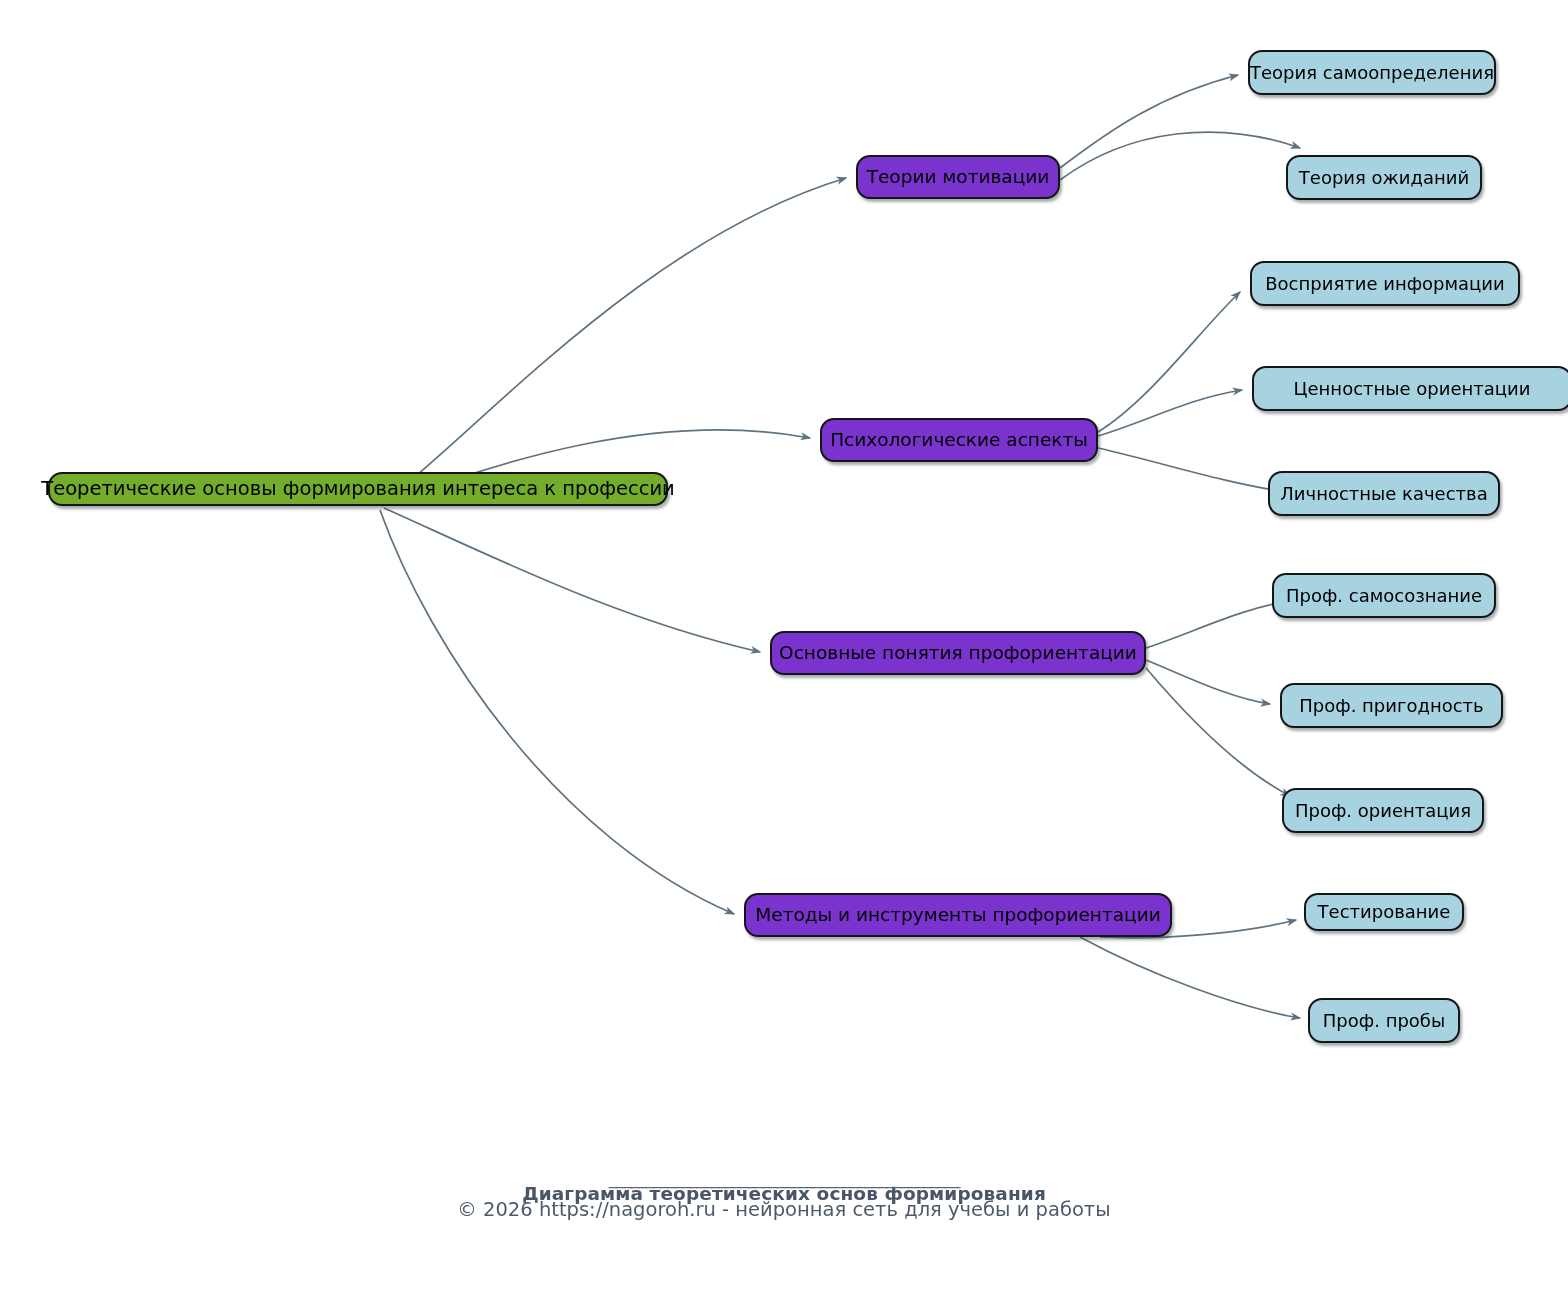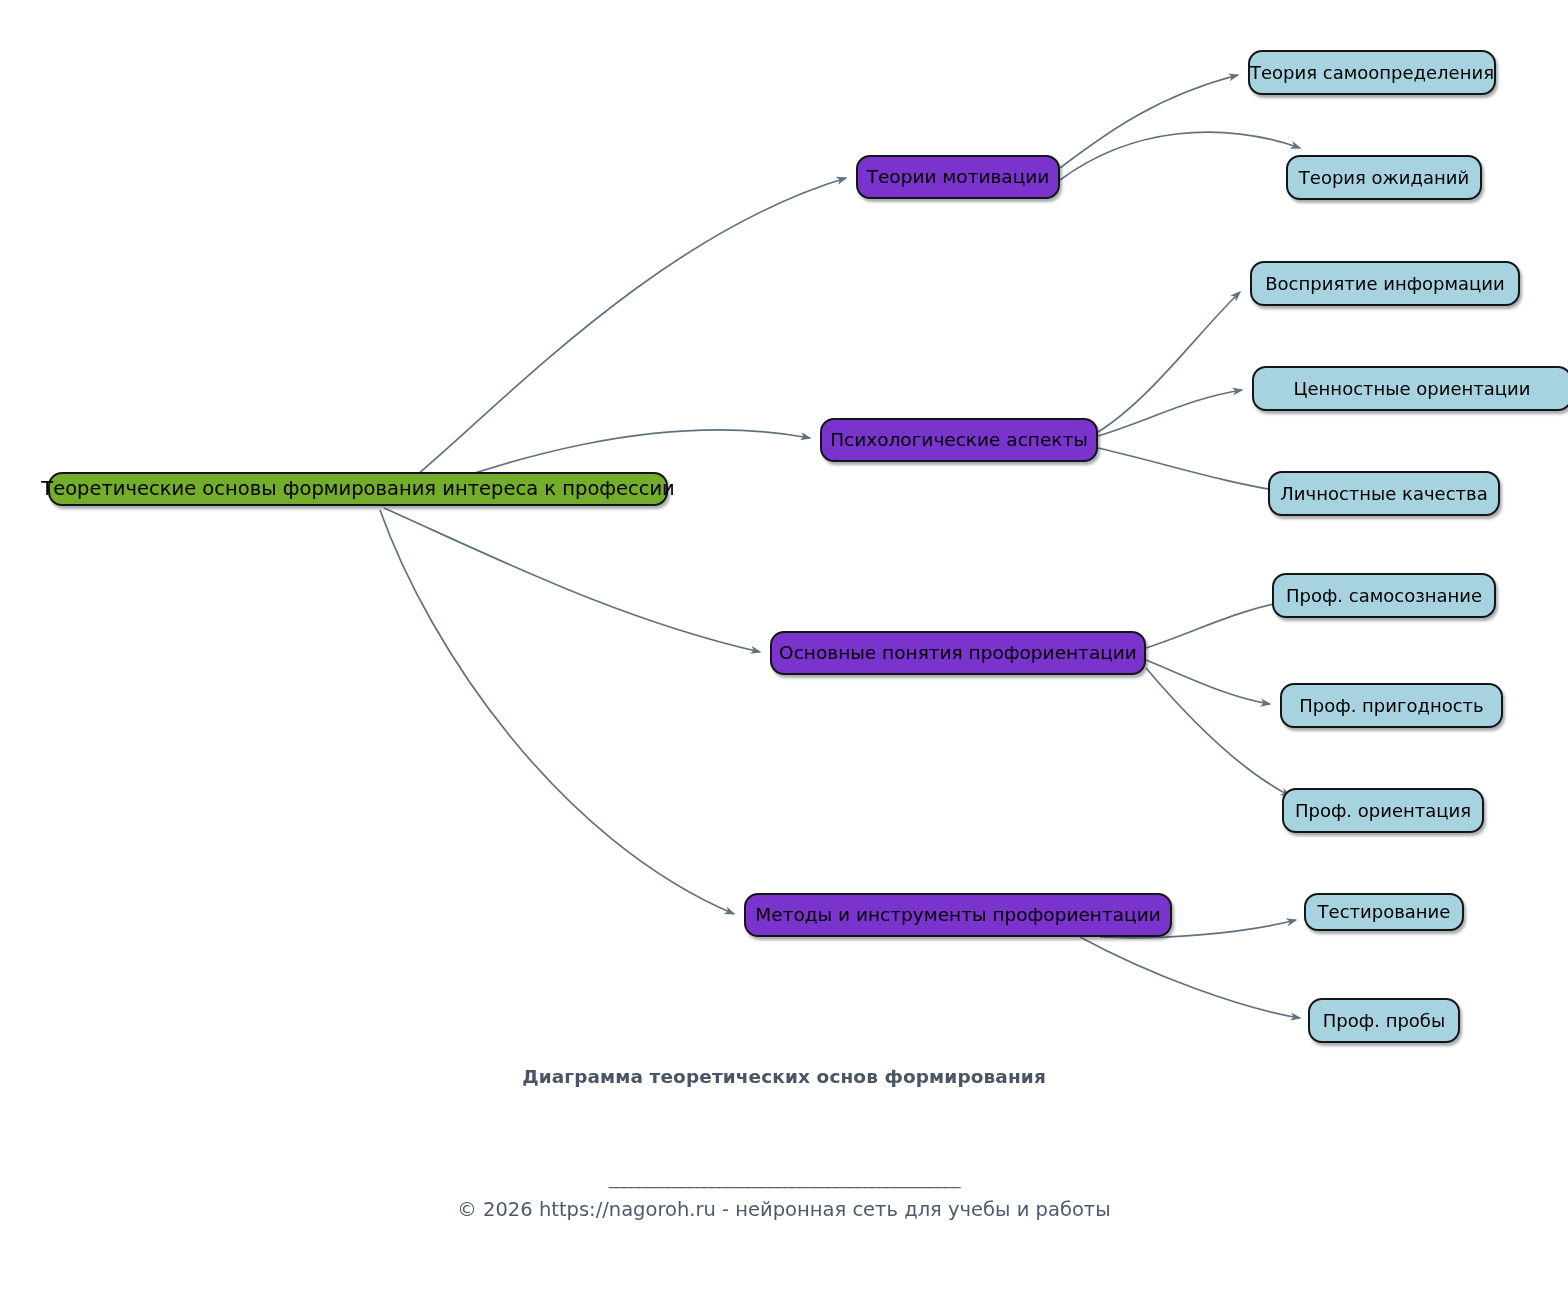"Диаграмма теоретических основ" .footer-title { top: 1065px -> 1182px }
